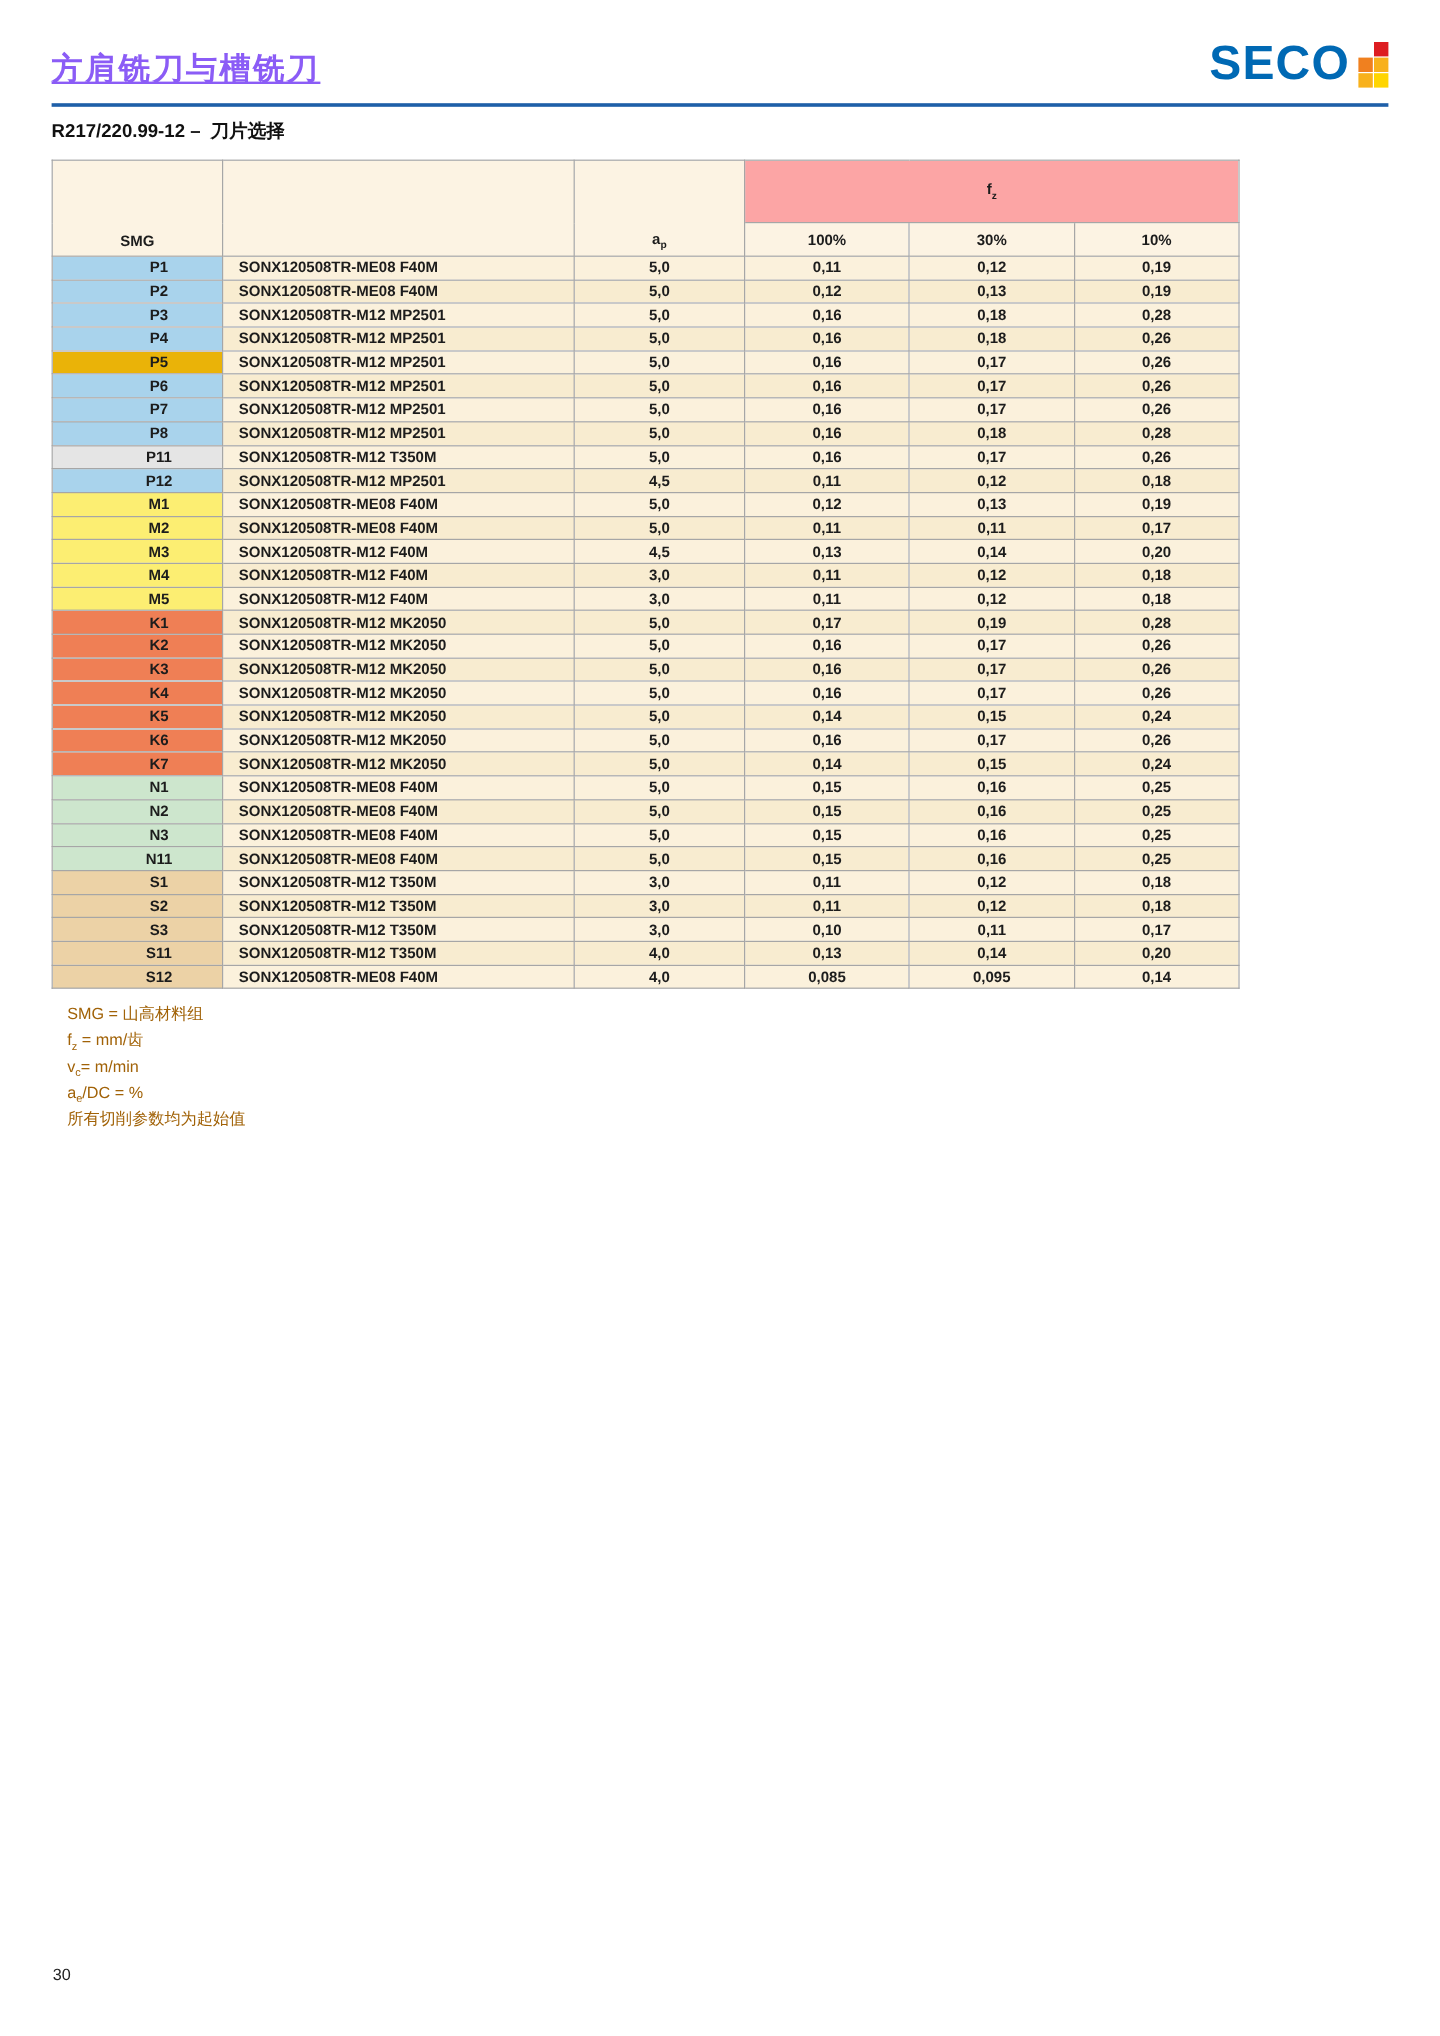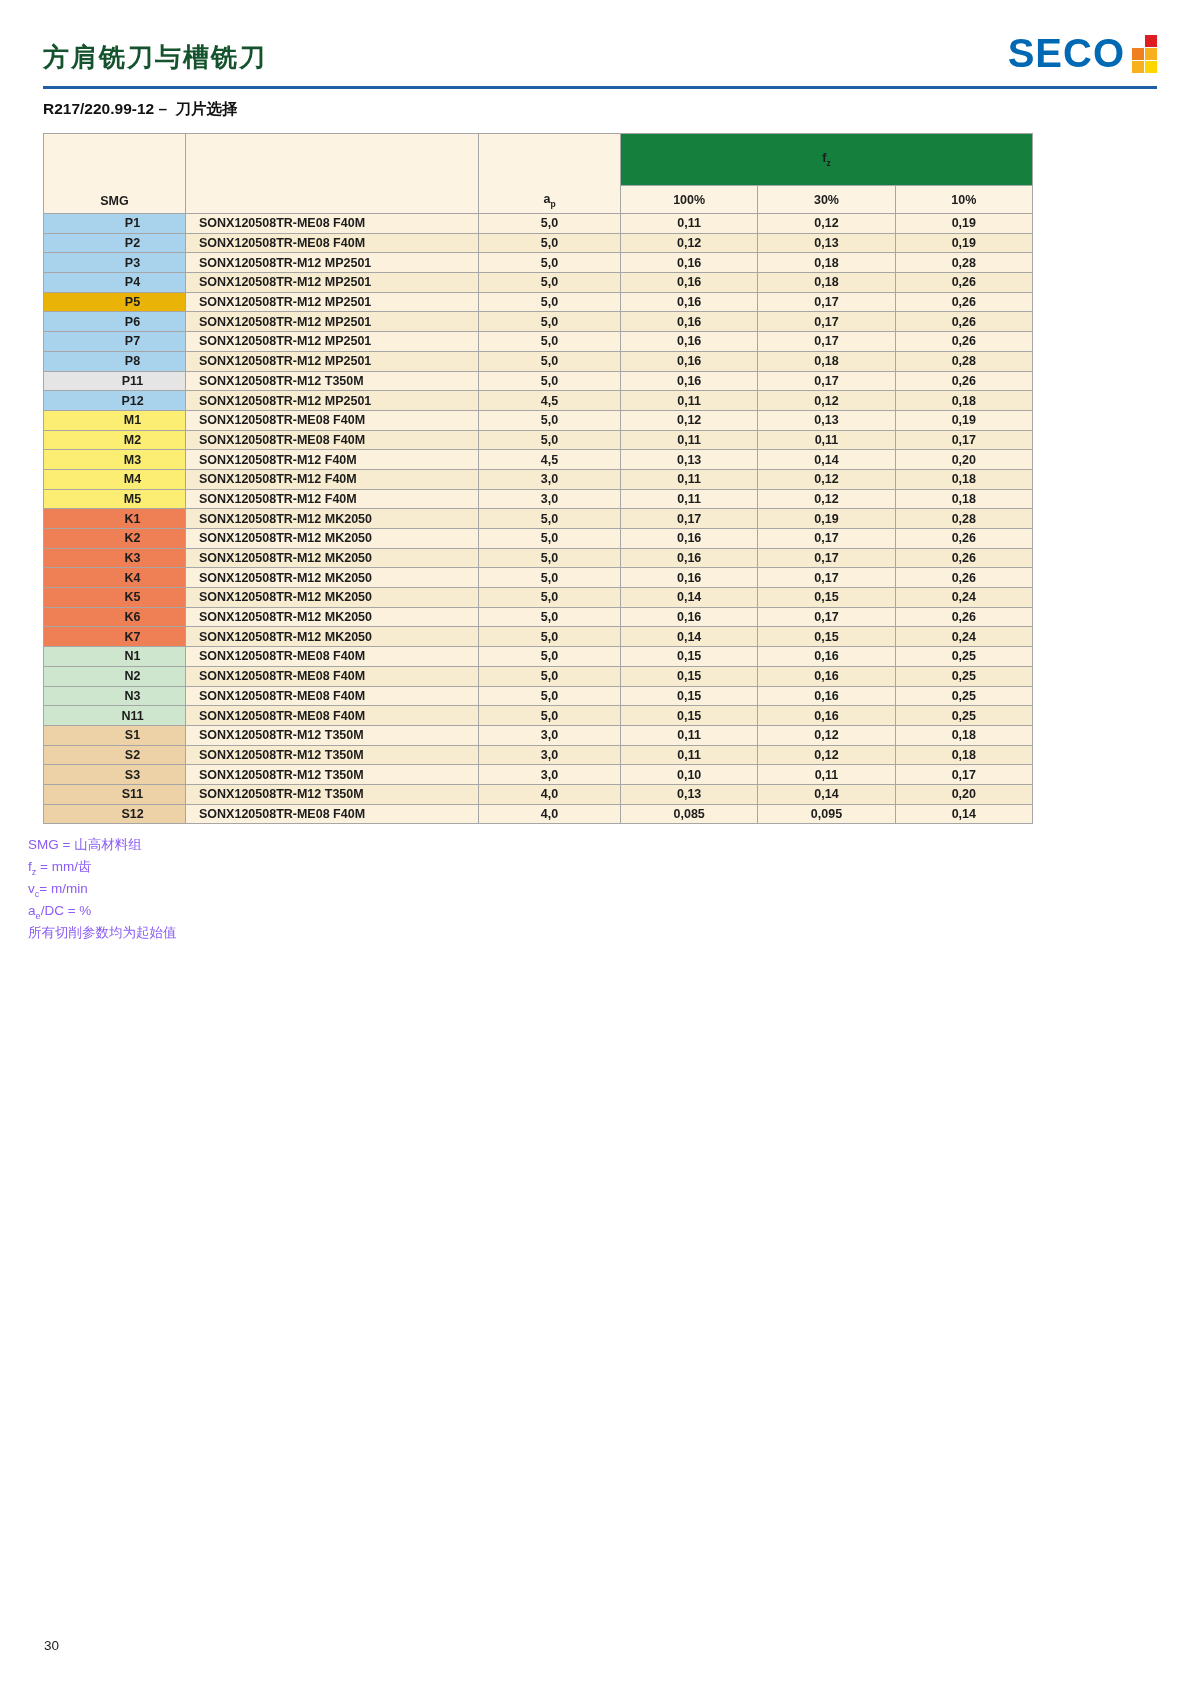"方肩铣刀与槽铣刀" .doc-title { color: #14532d -> #8b5cf6; text-decoration: none -> underline }
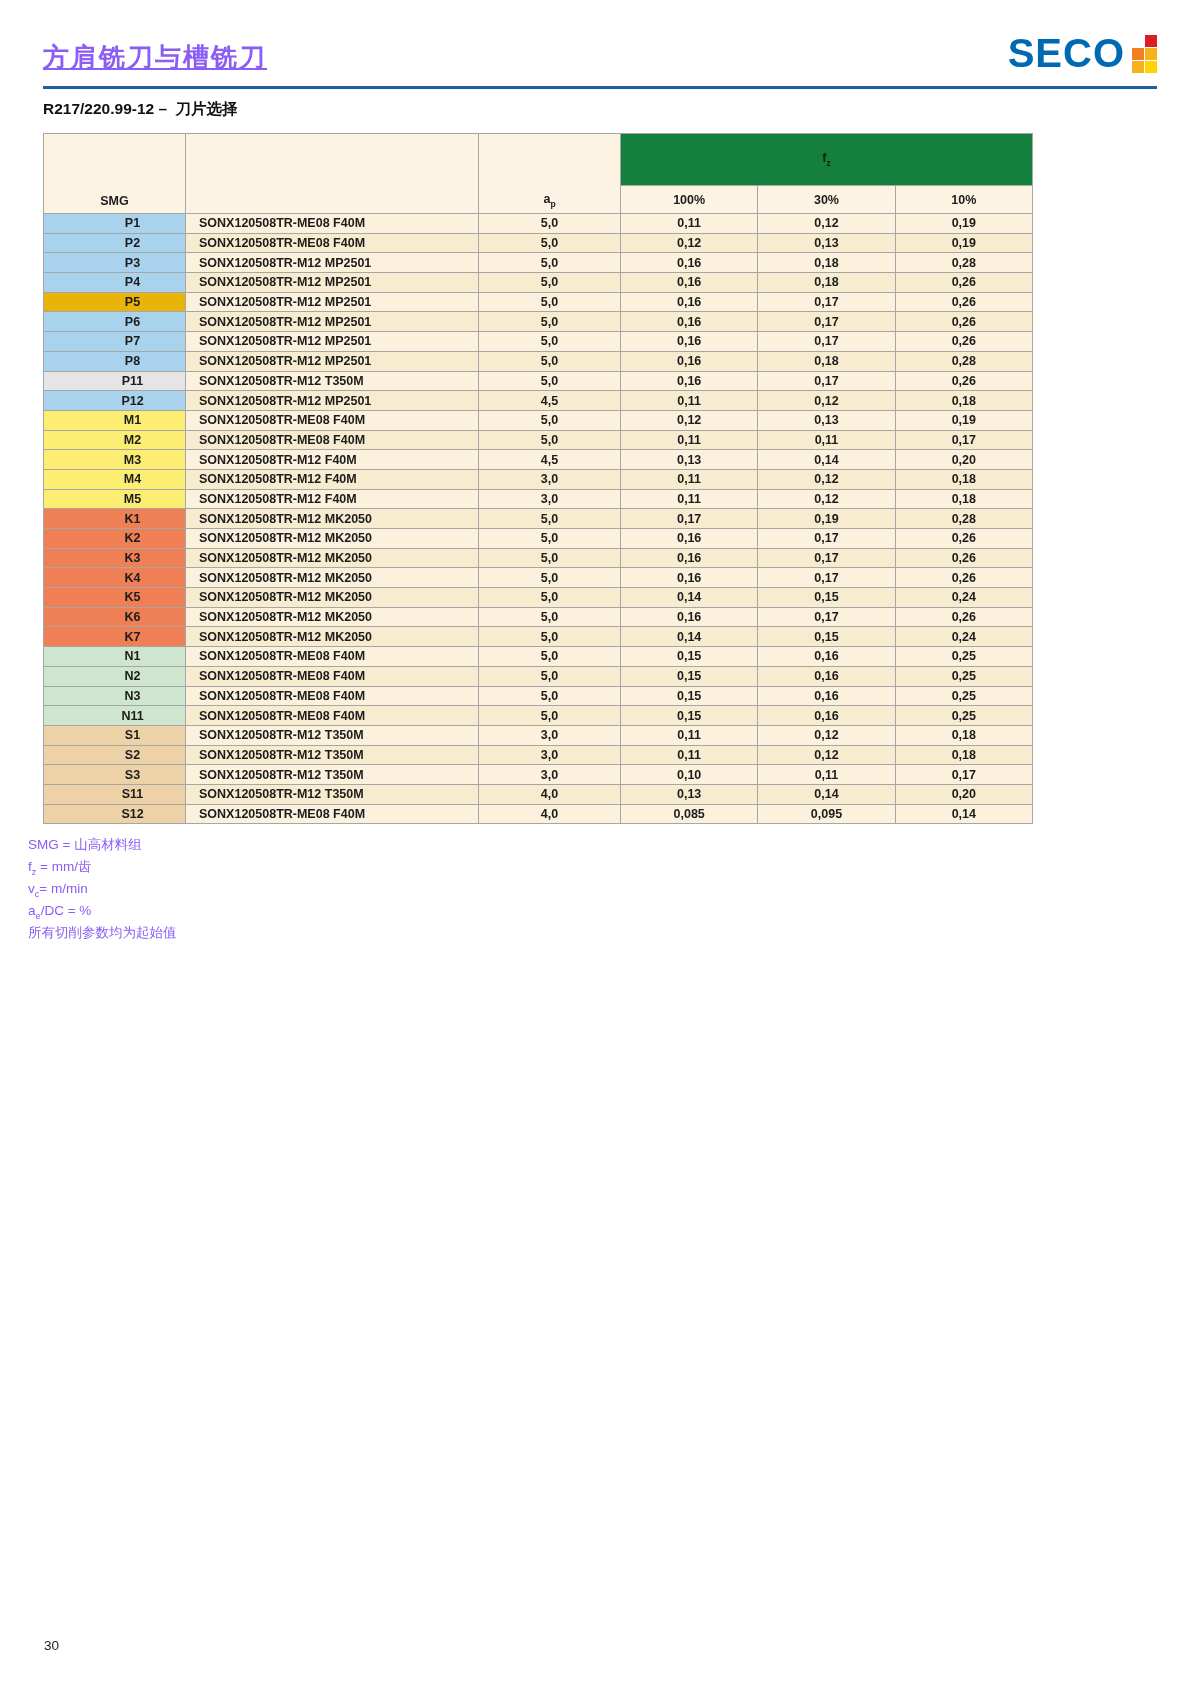"fz" th.th-fz { background: #15803d -> #fca5a5 }
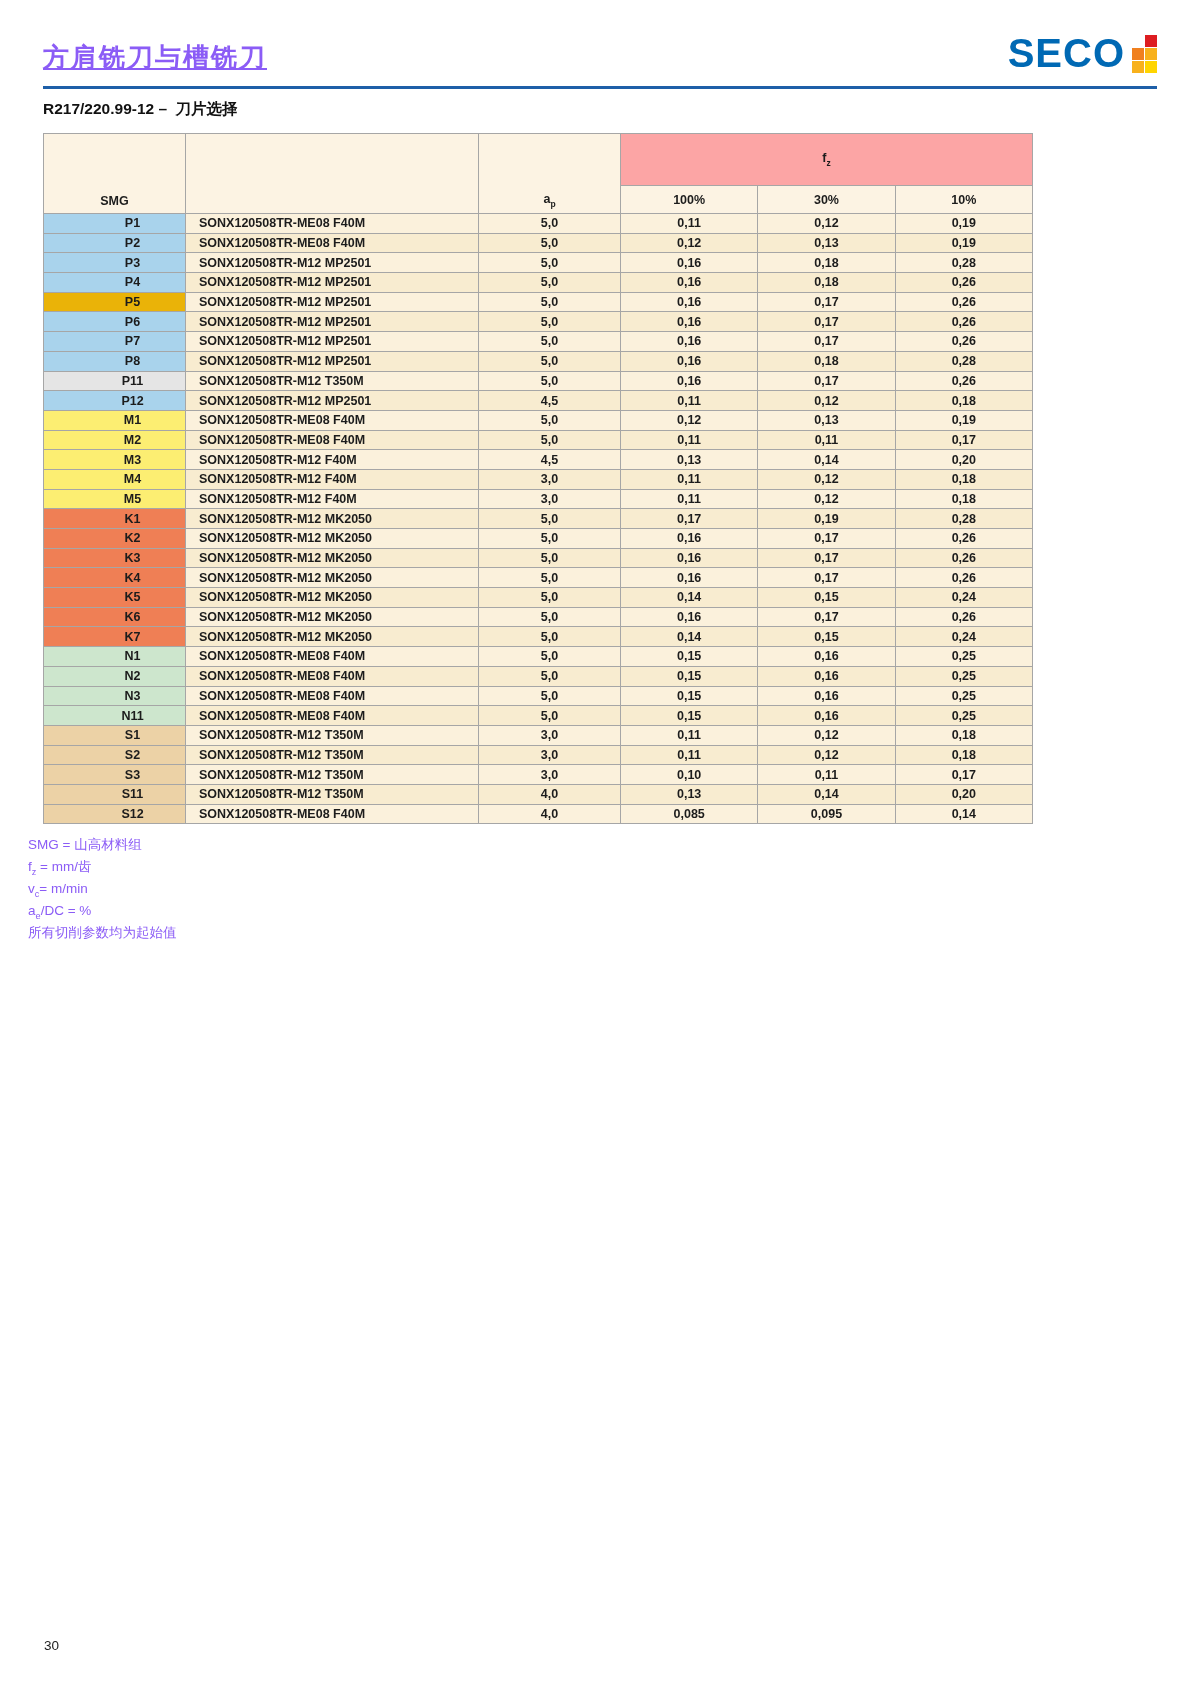"SMG = 山高材料组" .footnotes { color: #8b5cf6 -> #a16207; left: 28px -> 56px }
